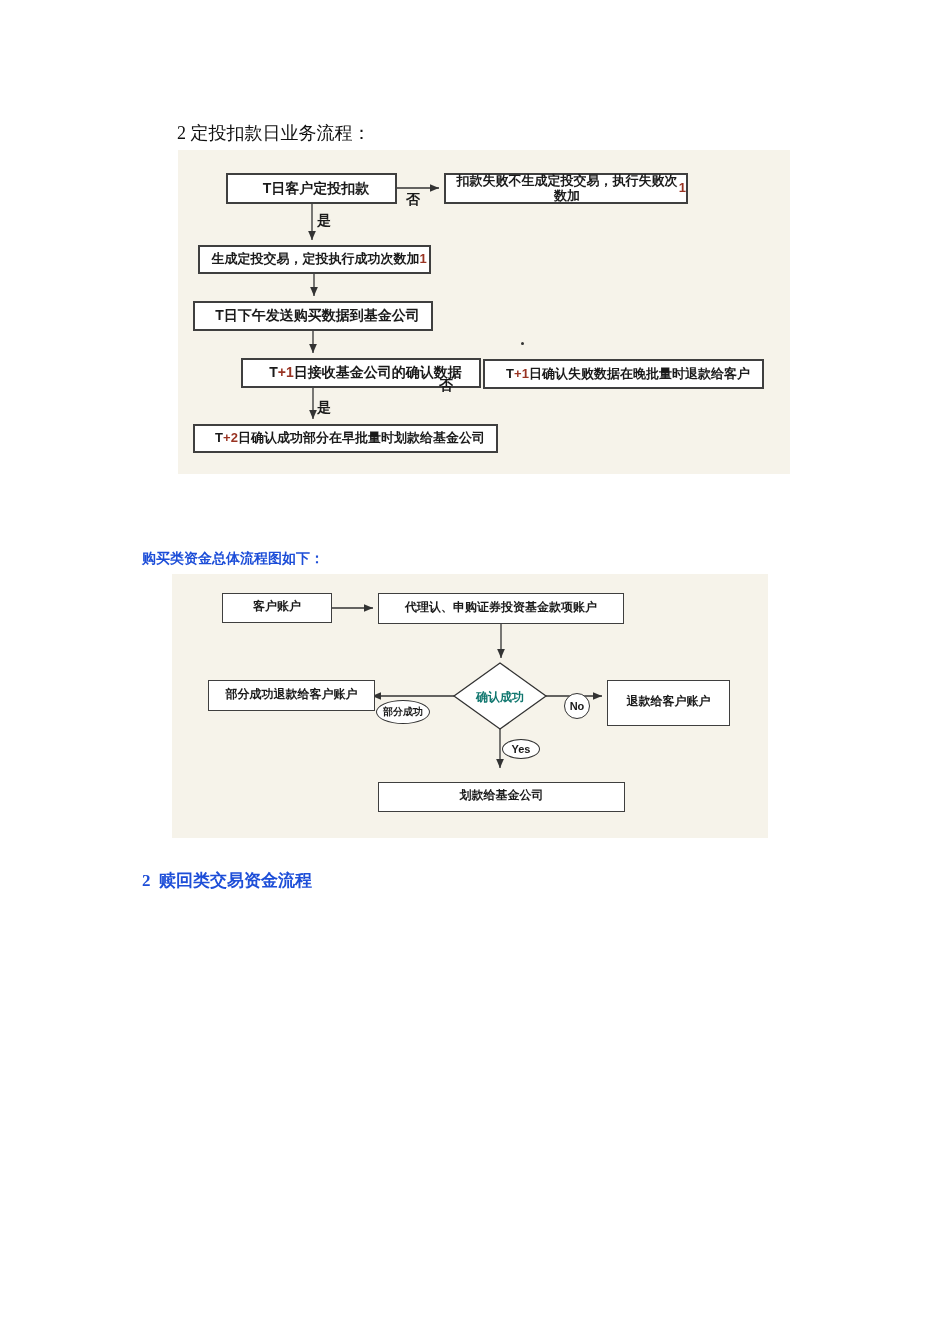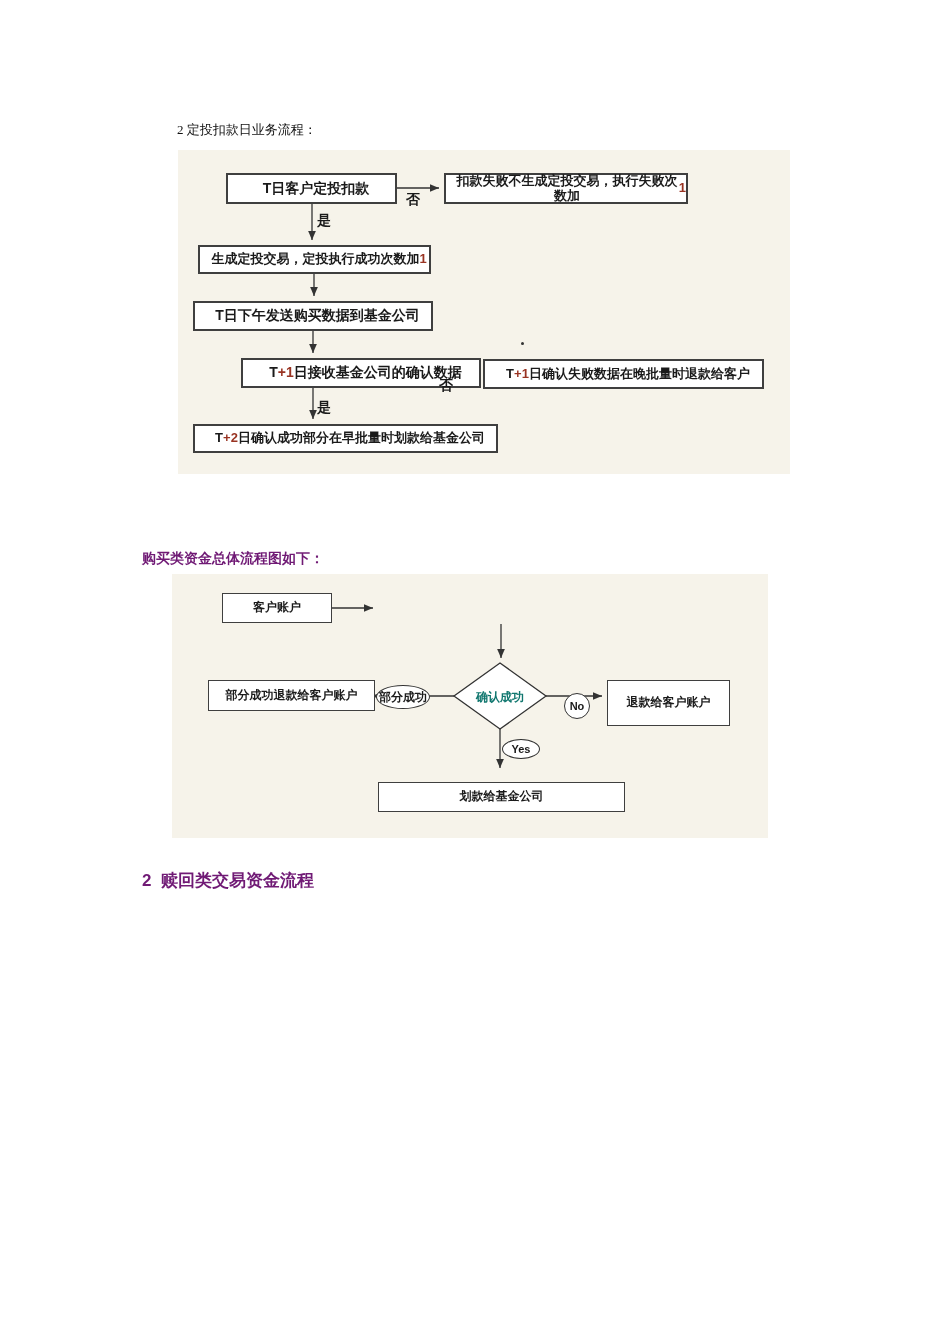"2 定投扣款日业务流程：" .h-serif { font-size: 13px -> 18px }
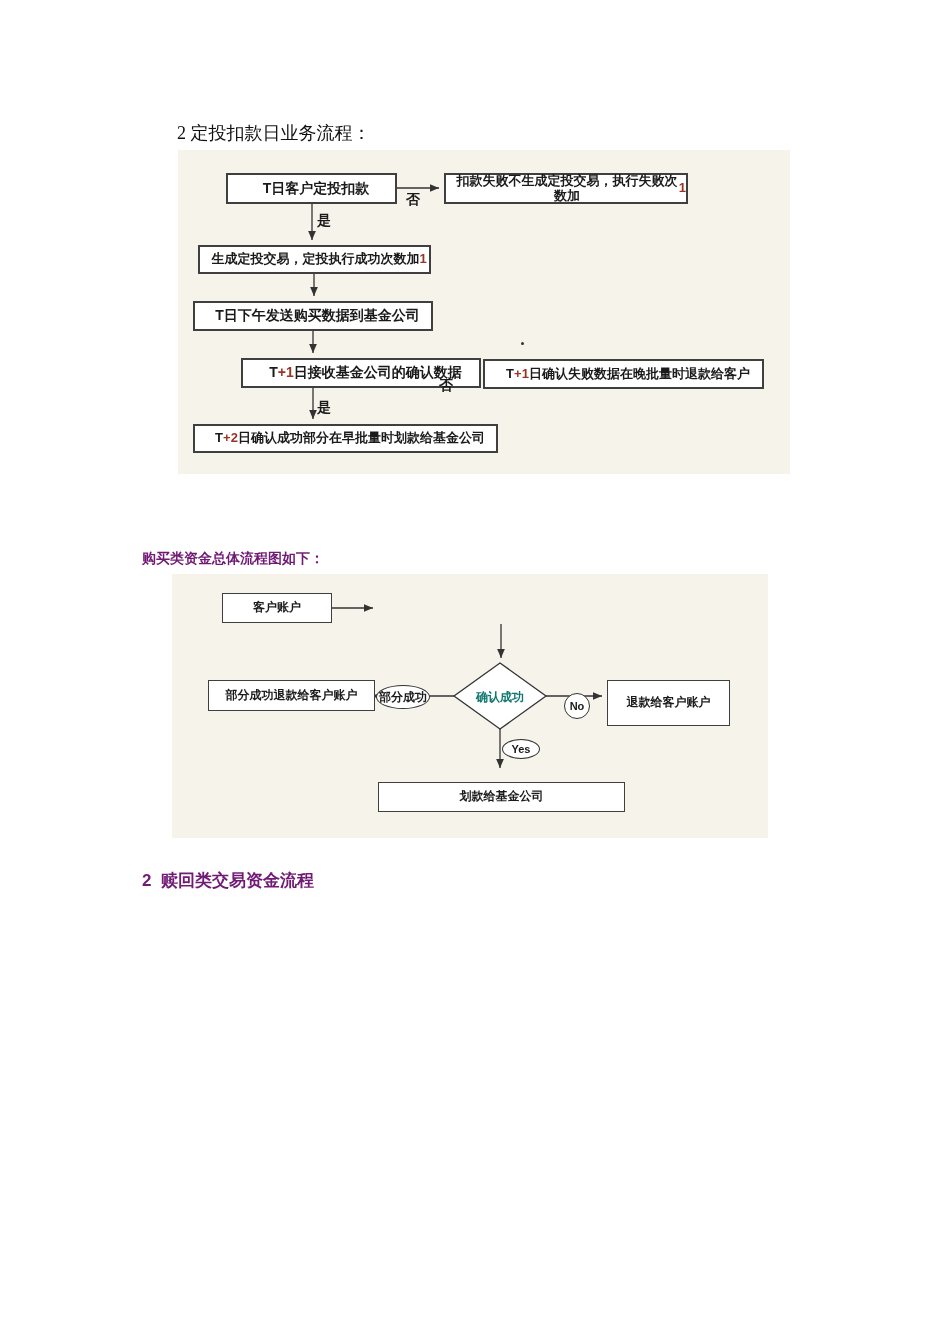"购买类资金总体流程图如下：" .h-bold { color: #701a75 -> #1d4ed8; font-family: none -> Liberation Serif, serif }
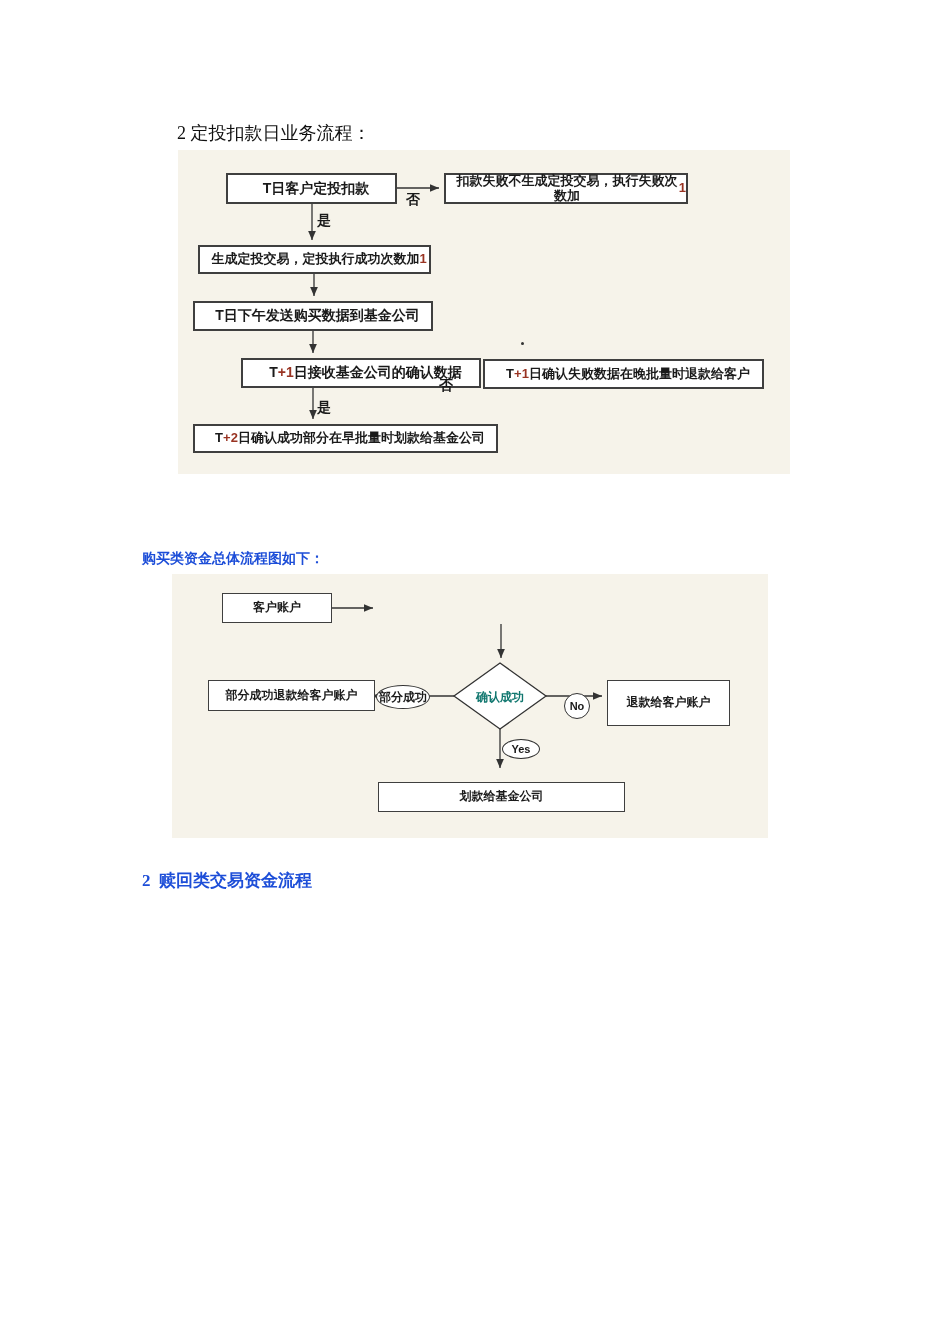"客户账户" #panel2 .fbox { font-family: none -> Liberation Mono, monospace }
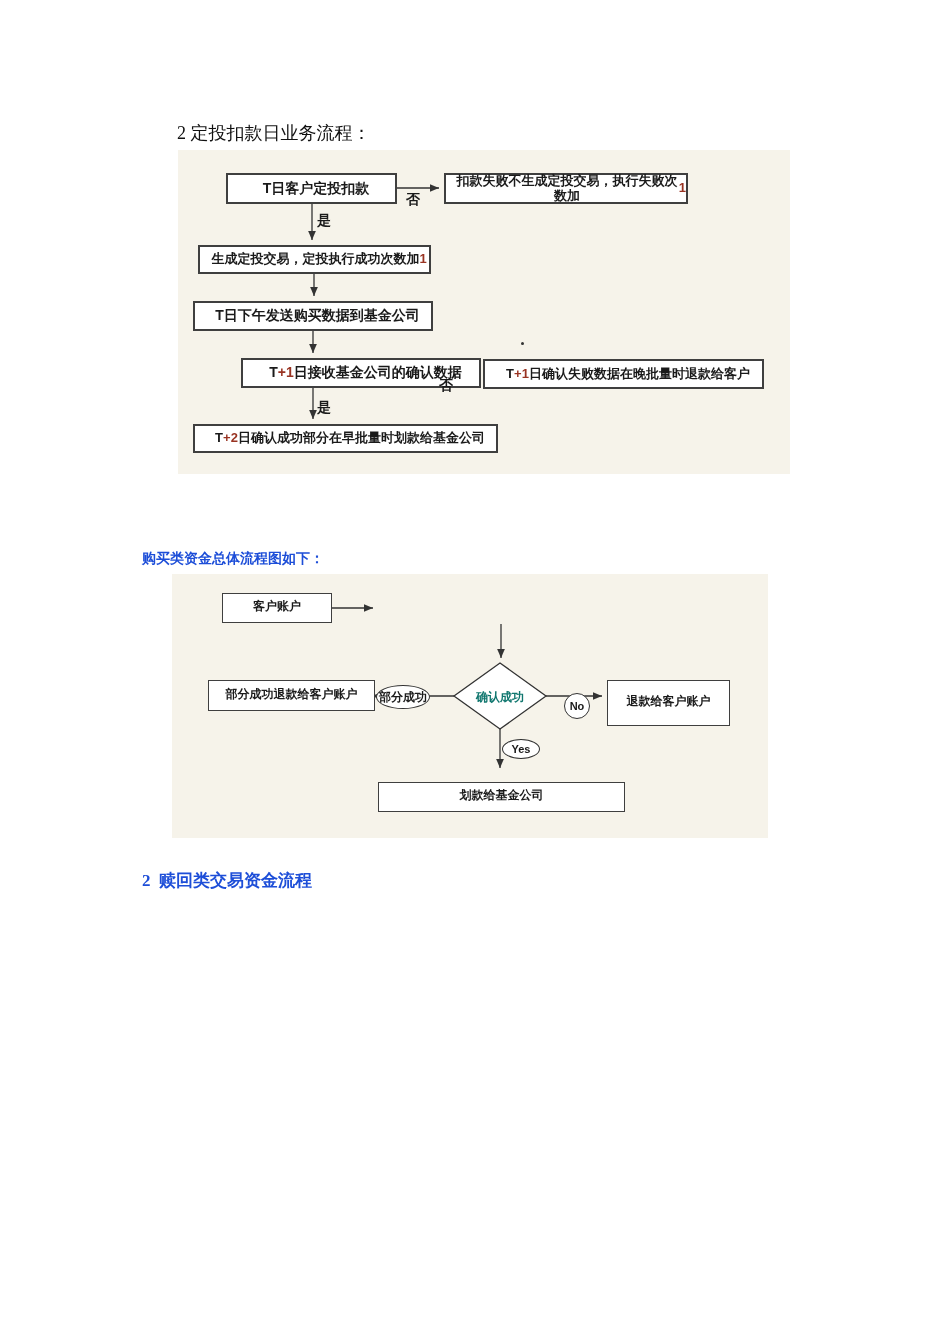"代理认、申购证券投资基金款项账户" div.fbox { html: none -> <div>代理认、申购证券投资基金款项账户</div> }
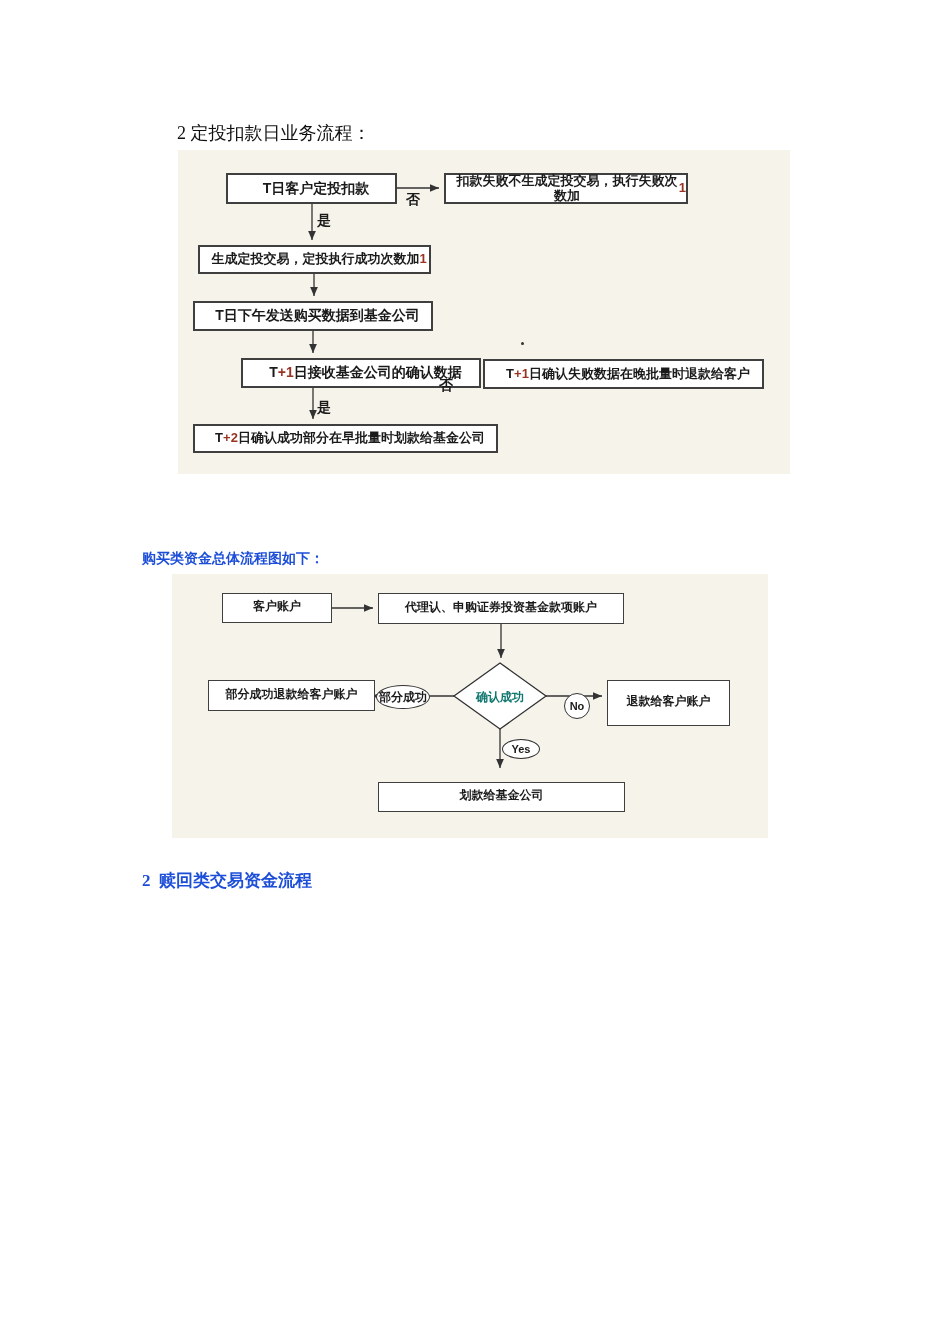"部分成功" div.ell { font-size: 12px -> 10px; top: 111px -> 126px }
